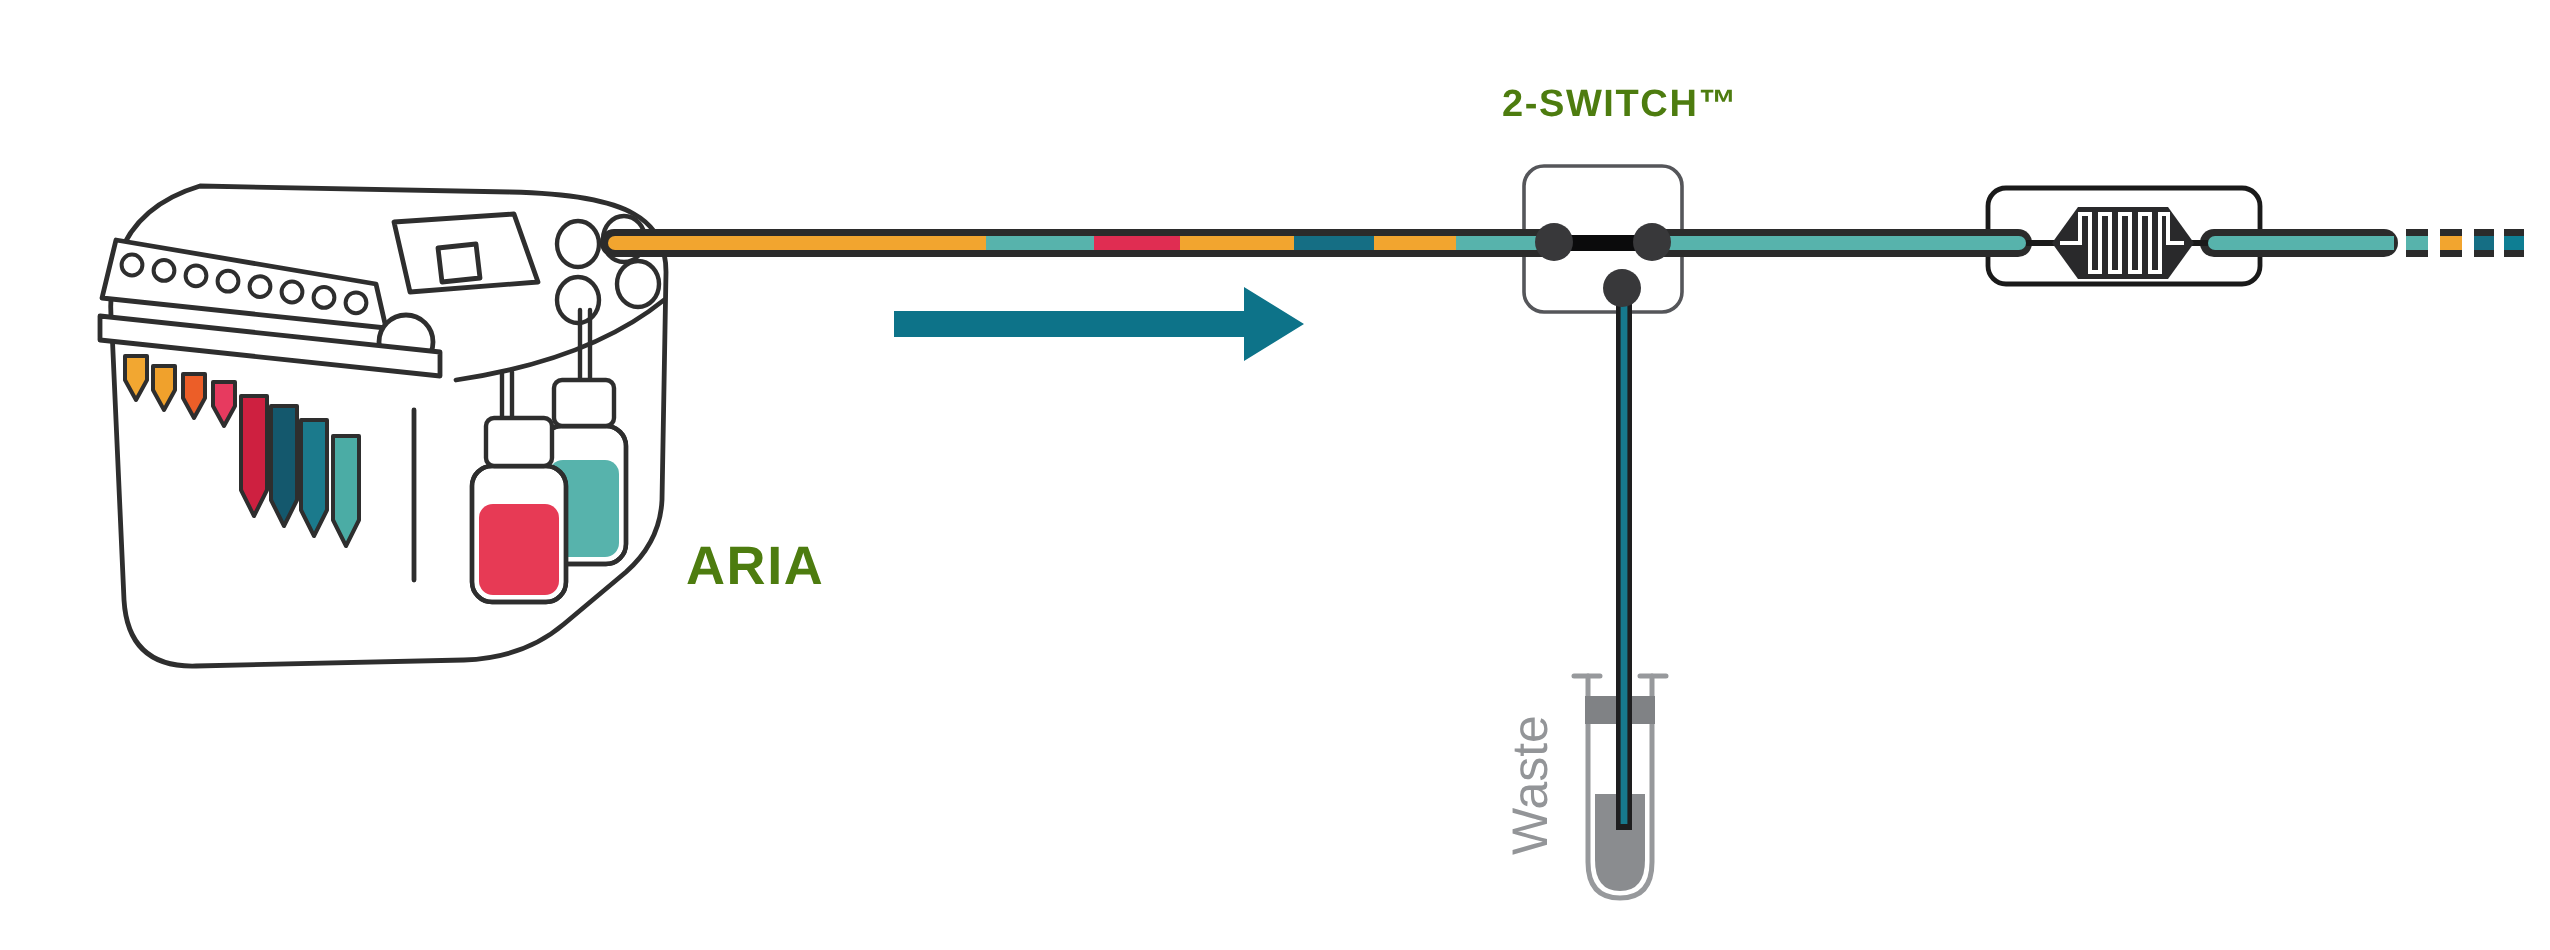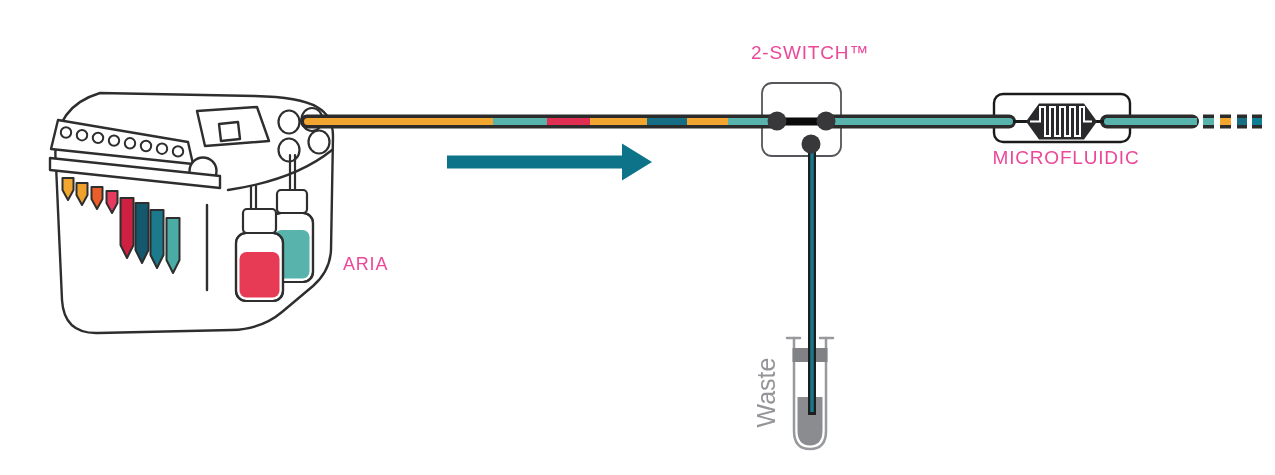"2-SWITCH™" .label { color: #ec4899 -> #4d7c0f; font-weight: 400 -> 700 }
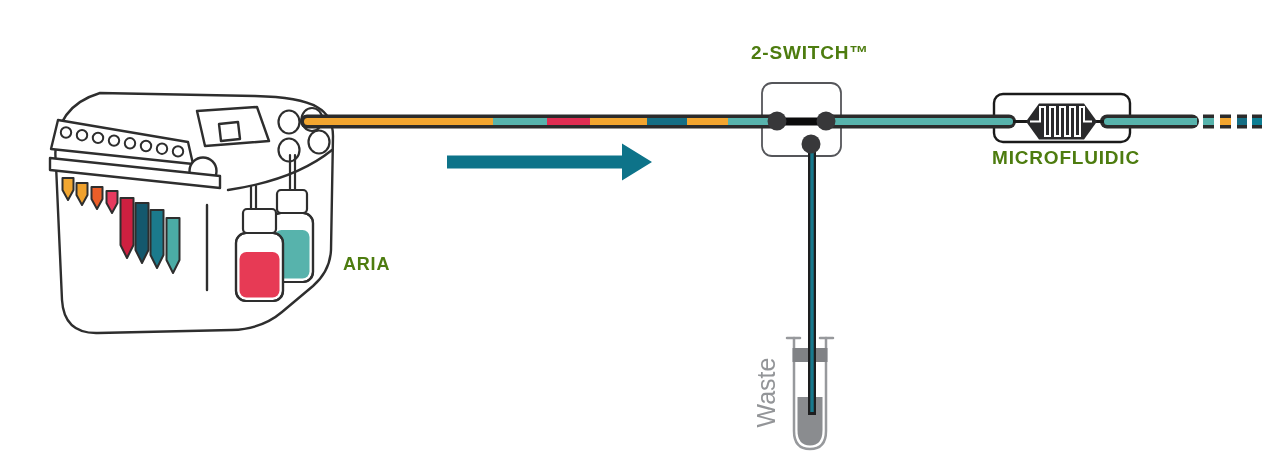"MICROFLUIDIC" div { html: <div>MICROFLUIDIC</div> -> none }
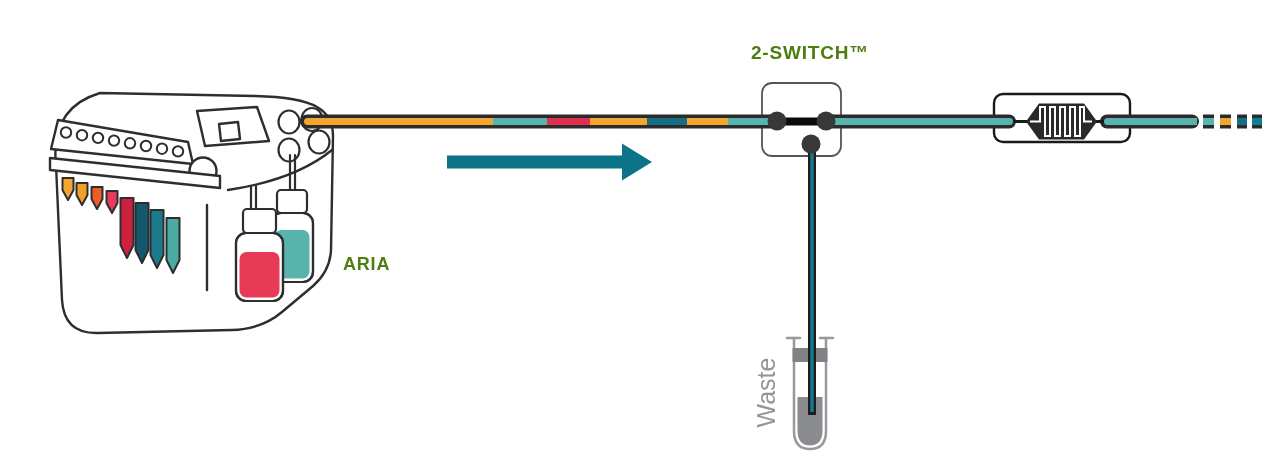"ARIA" .aria-label { font-size: 18px -> 27px; top: 254px -> 268px }
